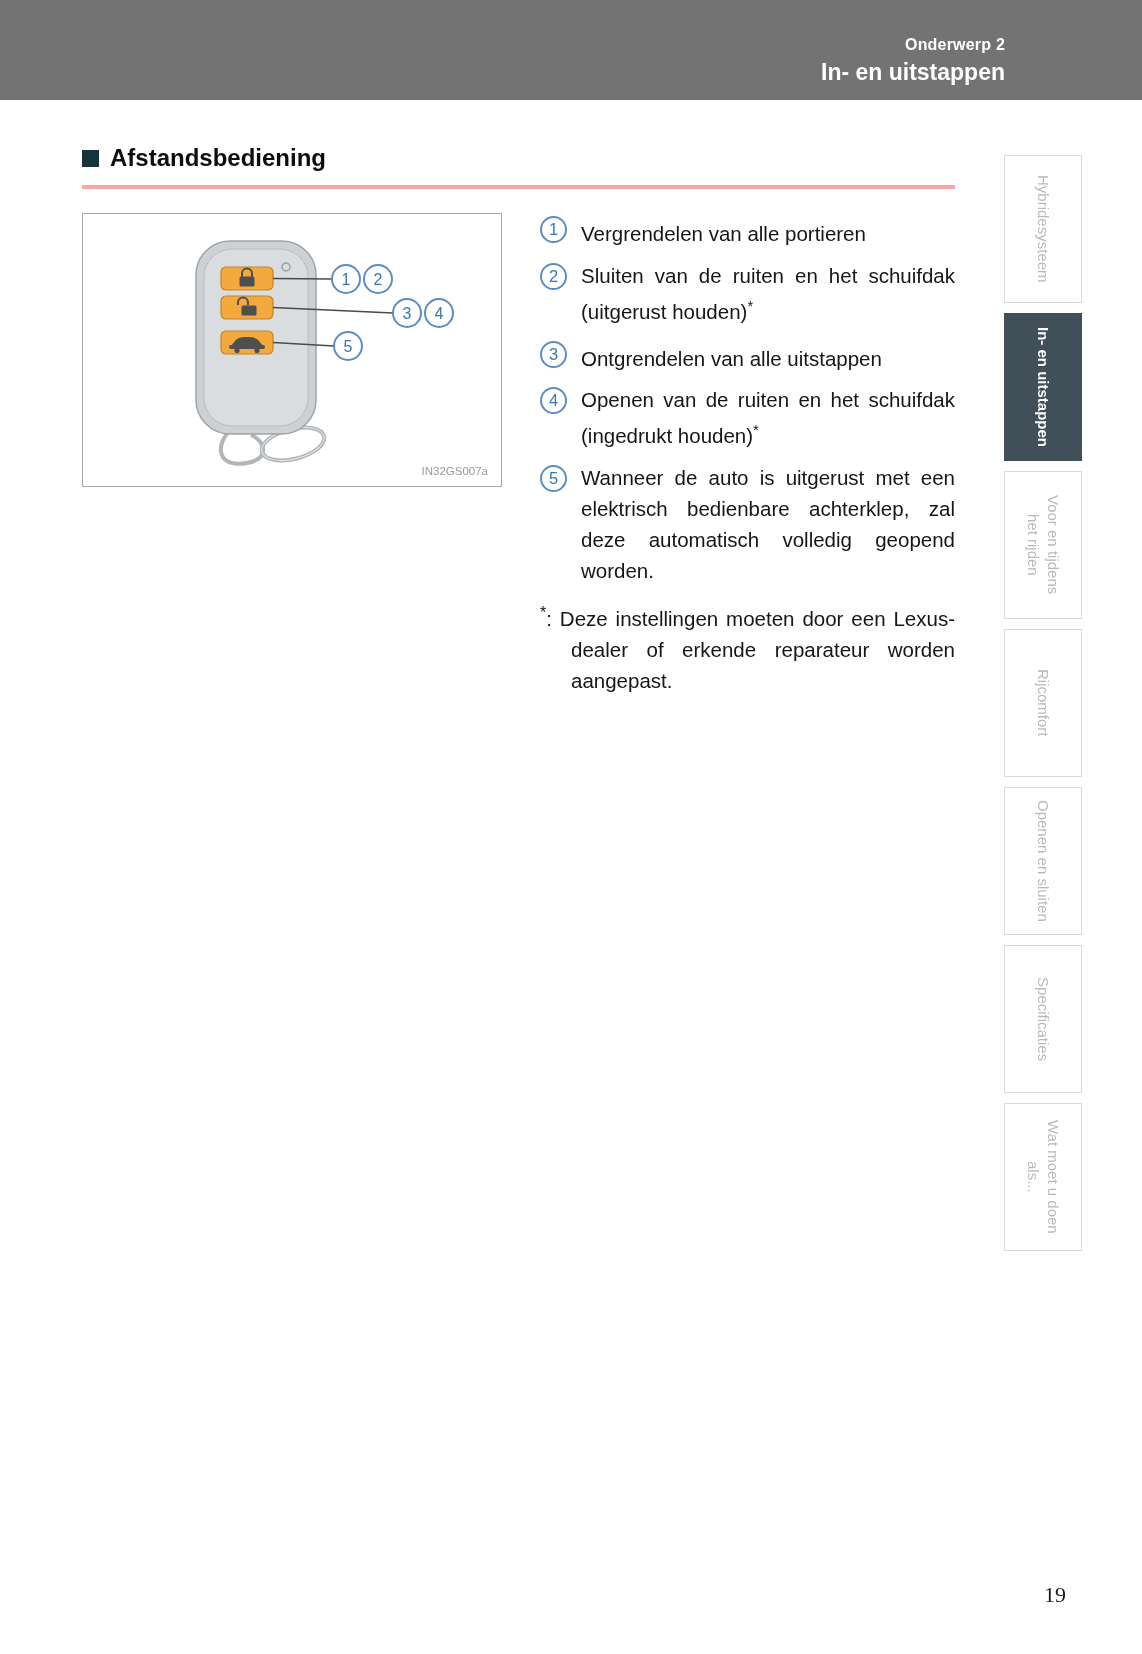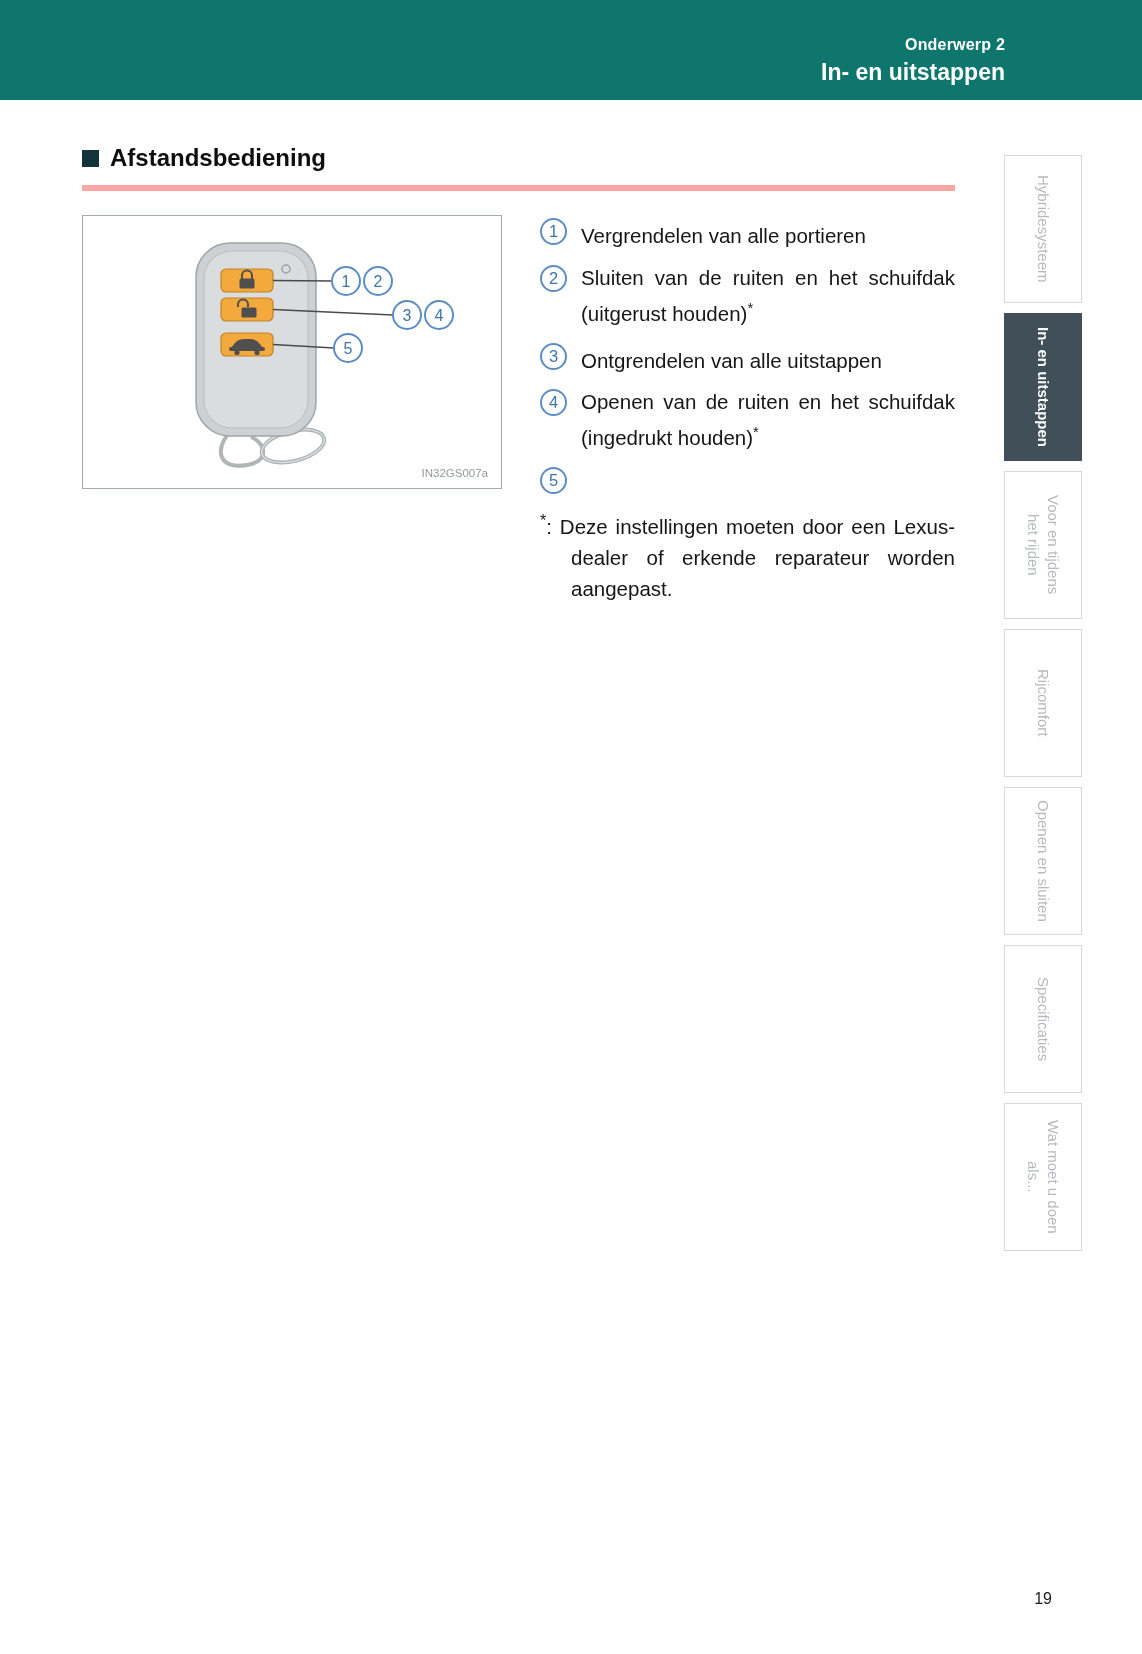"Onderwerp 2" .header { background: #0f766e -> #737373 }
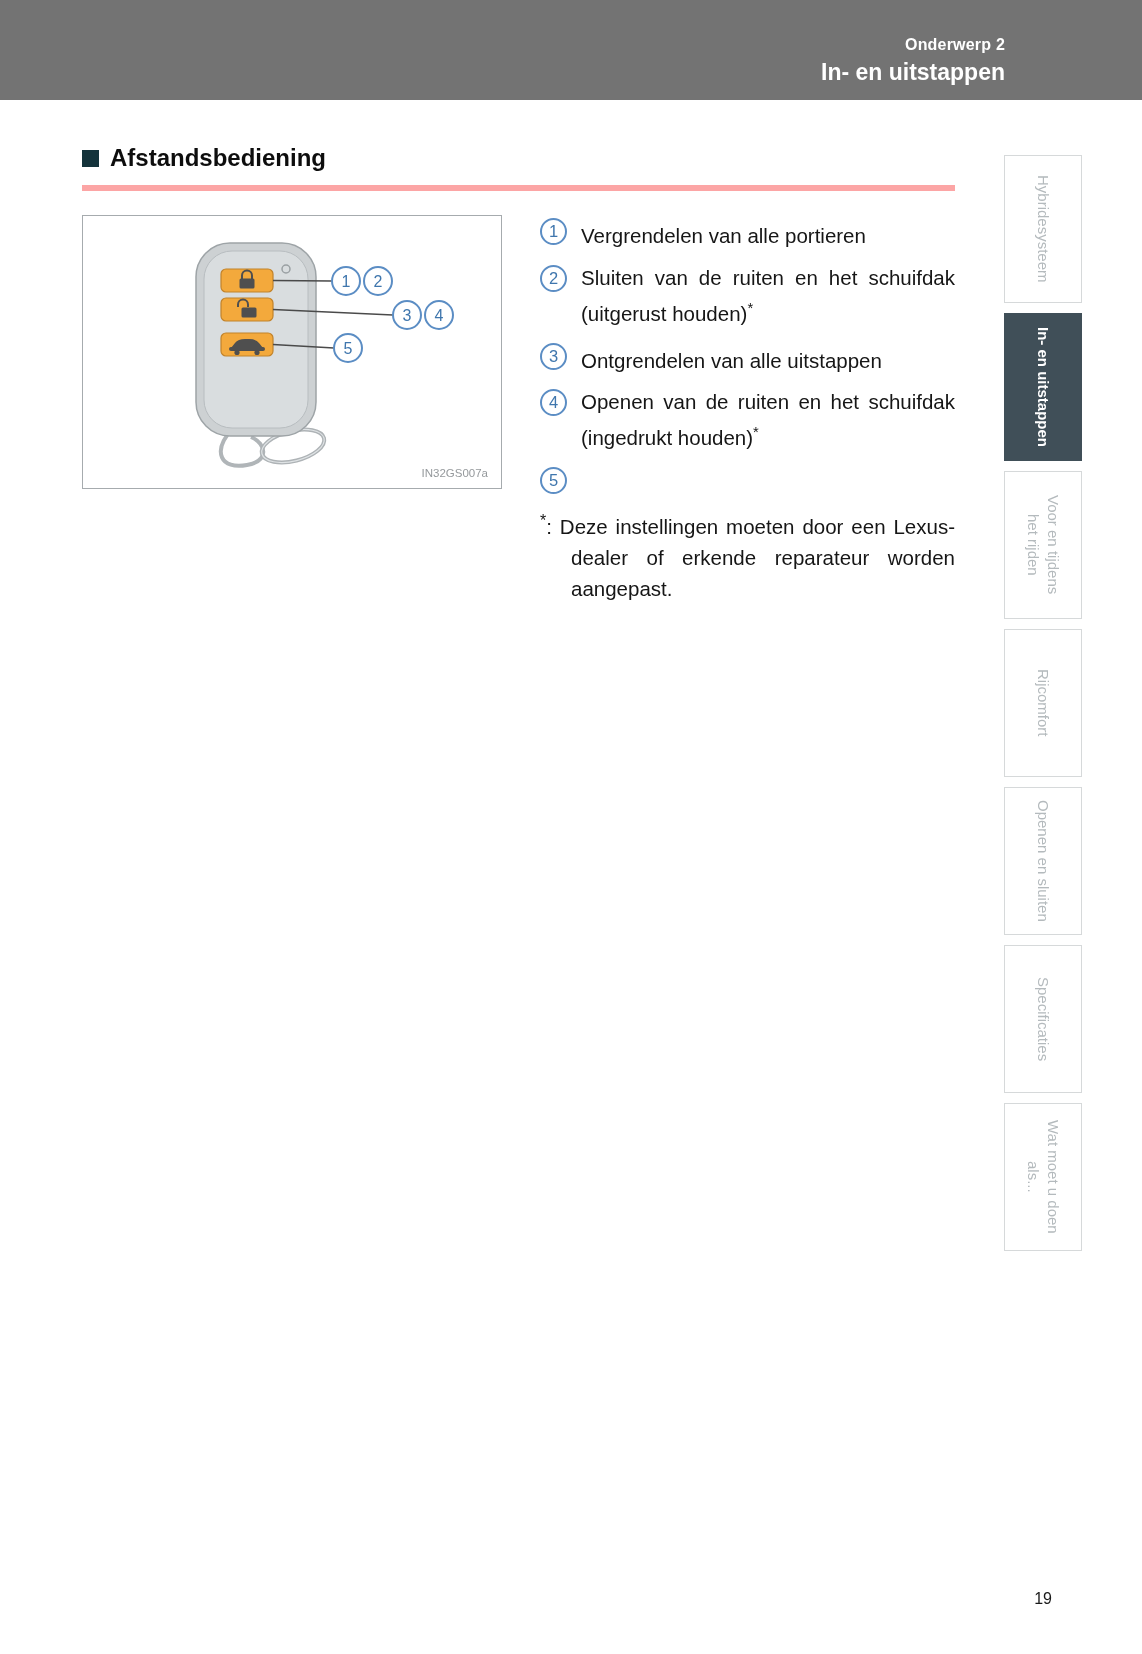"Afstandsbediening" .section-heading { border-bottom: 6px solid #fca5a5 -> 4px solid #fca5a5 }
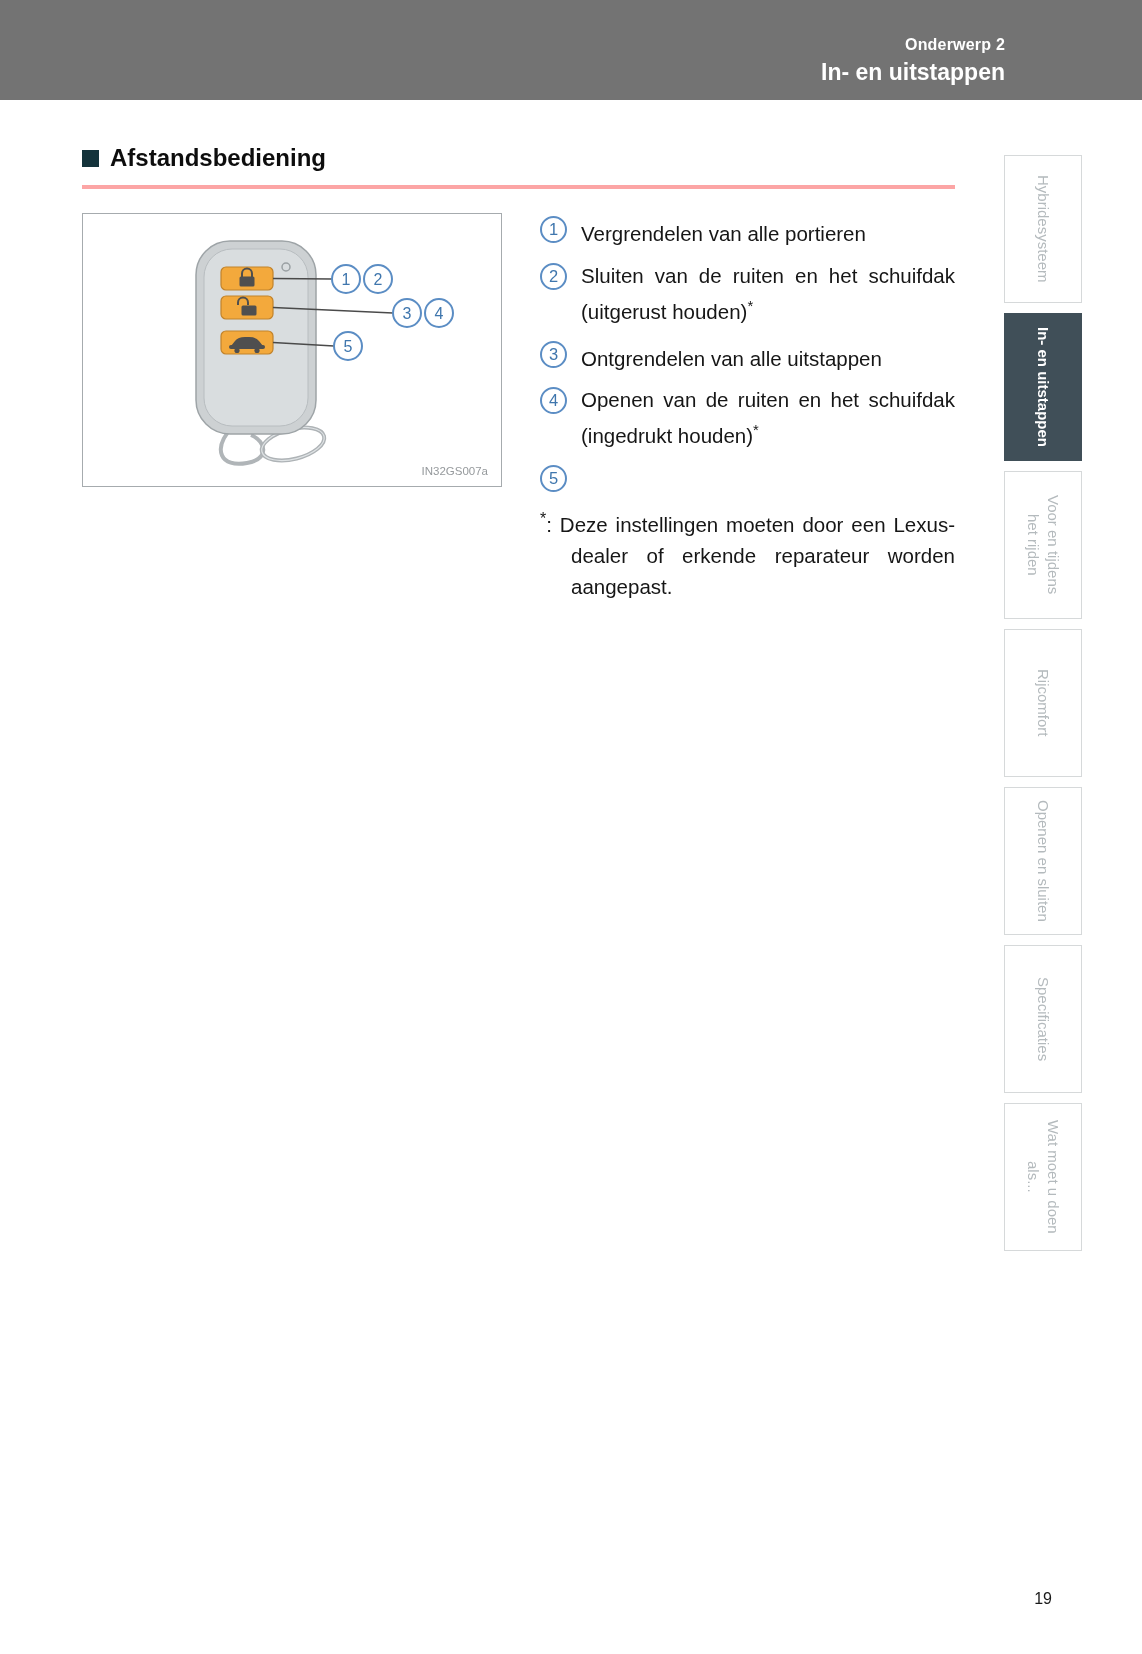"Wanneer de auto is uitgerust" div { html: none -> <div>Wanneer de auto is uitgerust met een elektrisch bedienbare achterklep, zal deze automatisch volledig geopend worden.</div> }
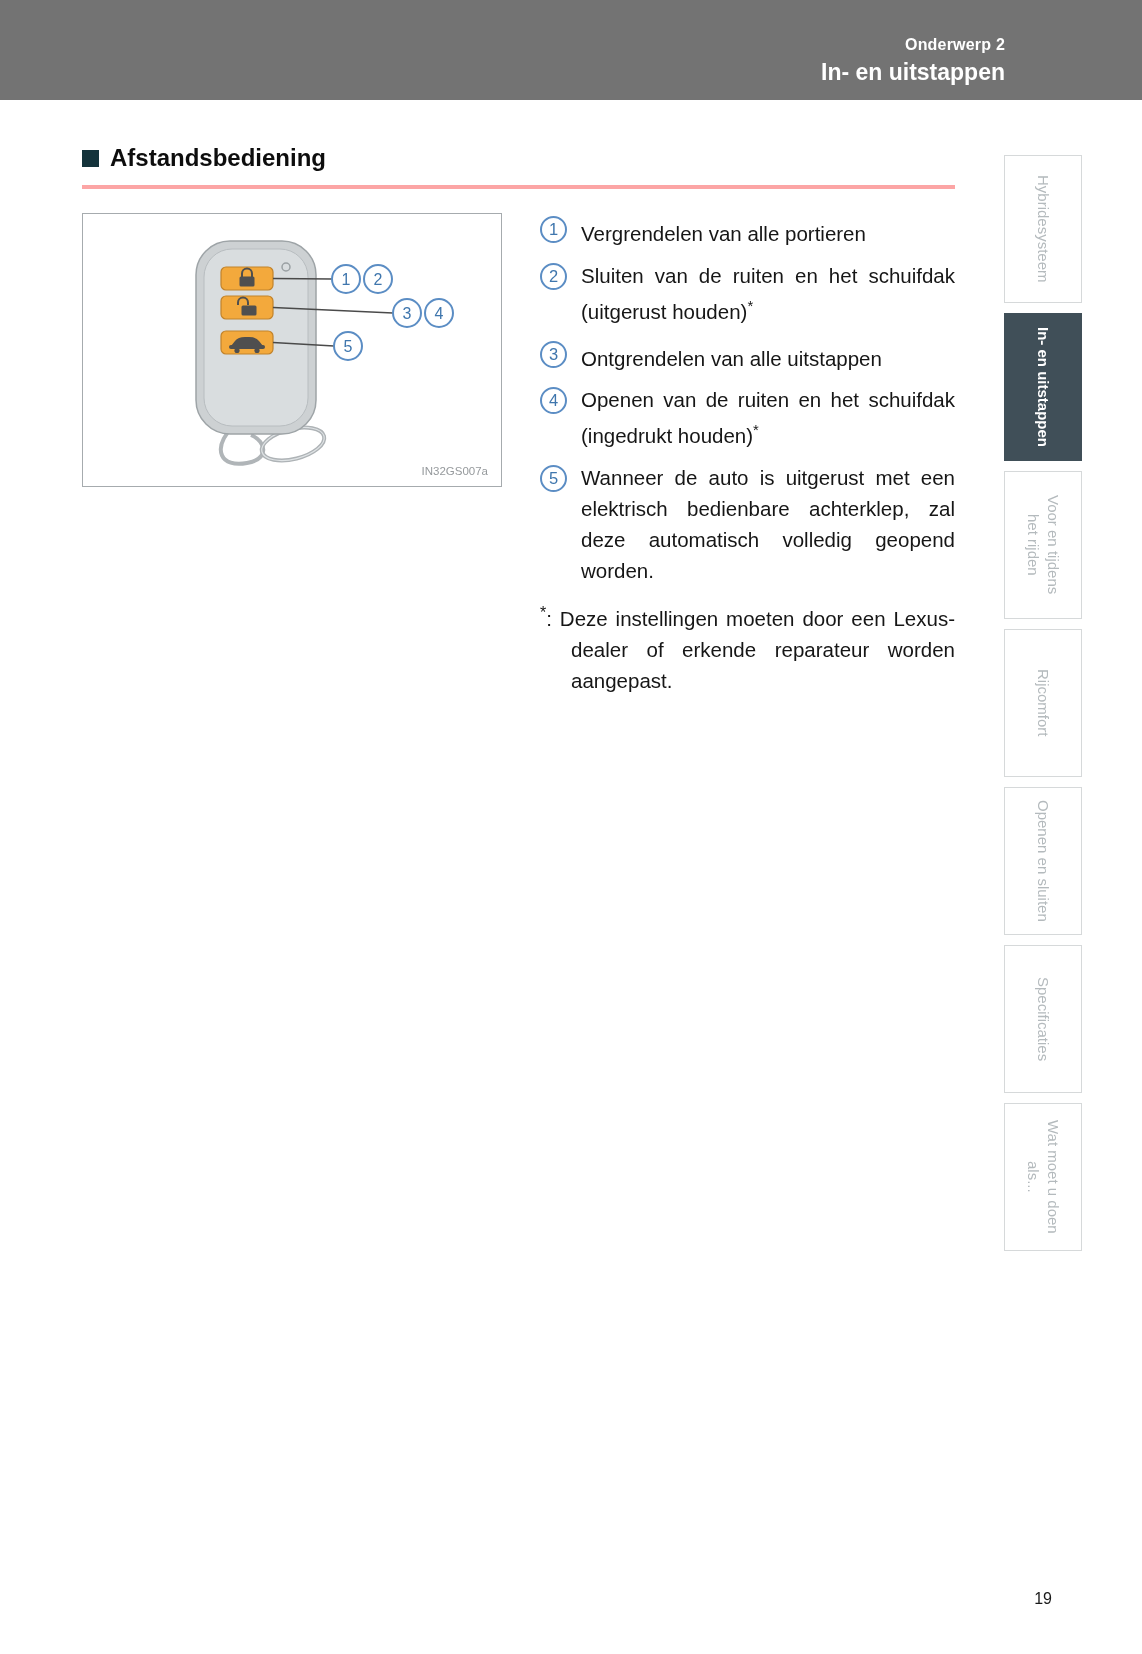"19" .page-number { font-family: none -> Liberation Serif, serif; font-size: 16px -> 22px; right: 90px -> 76px }
